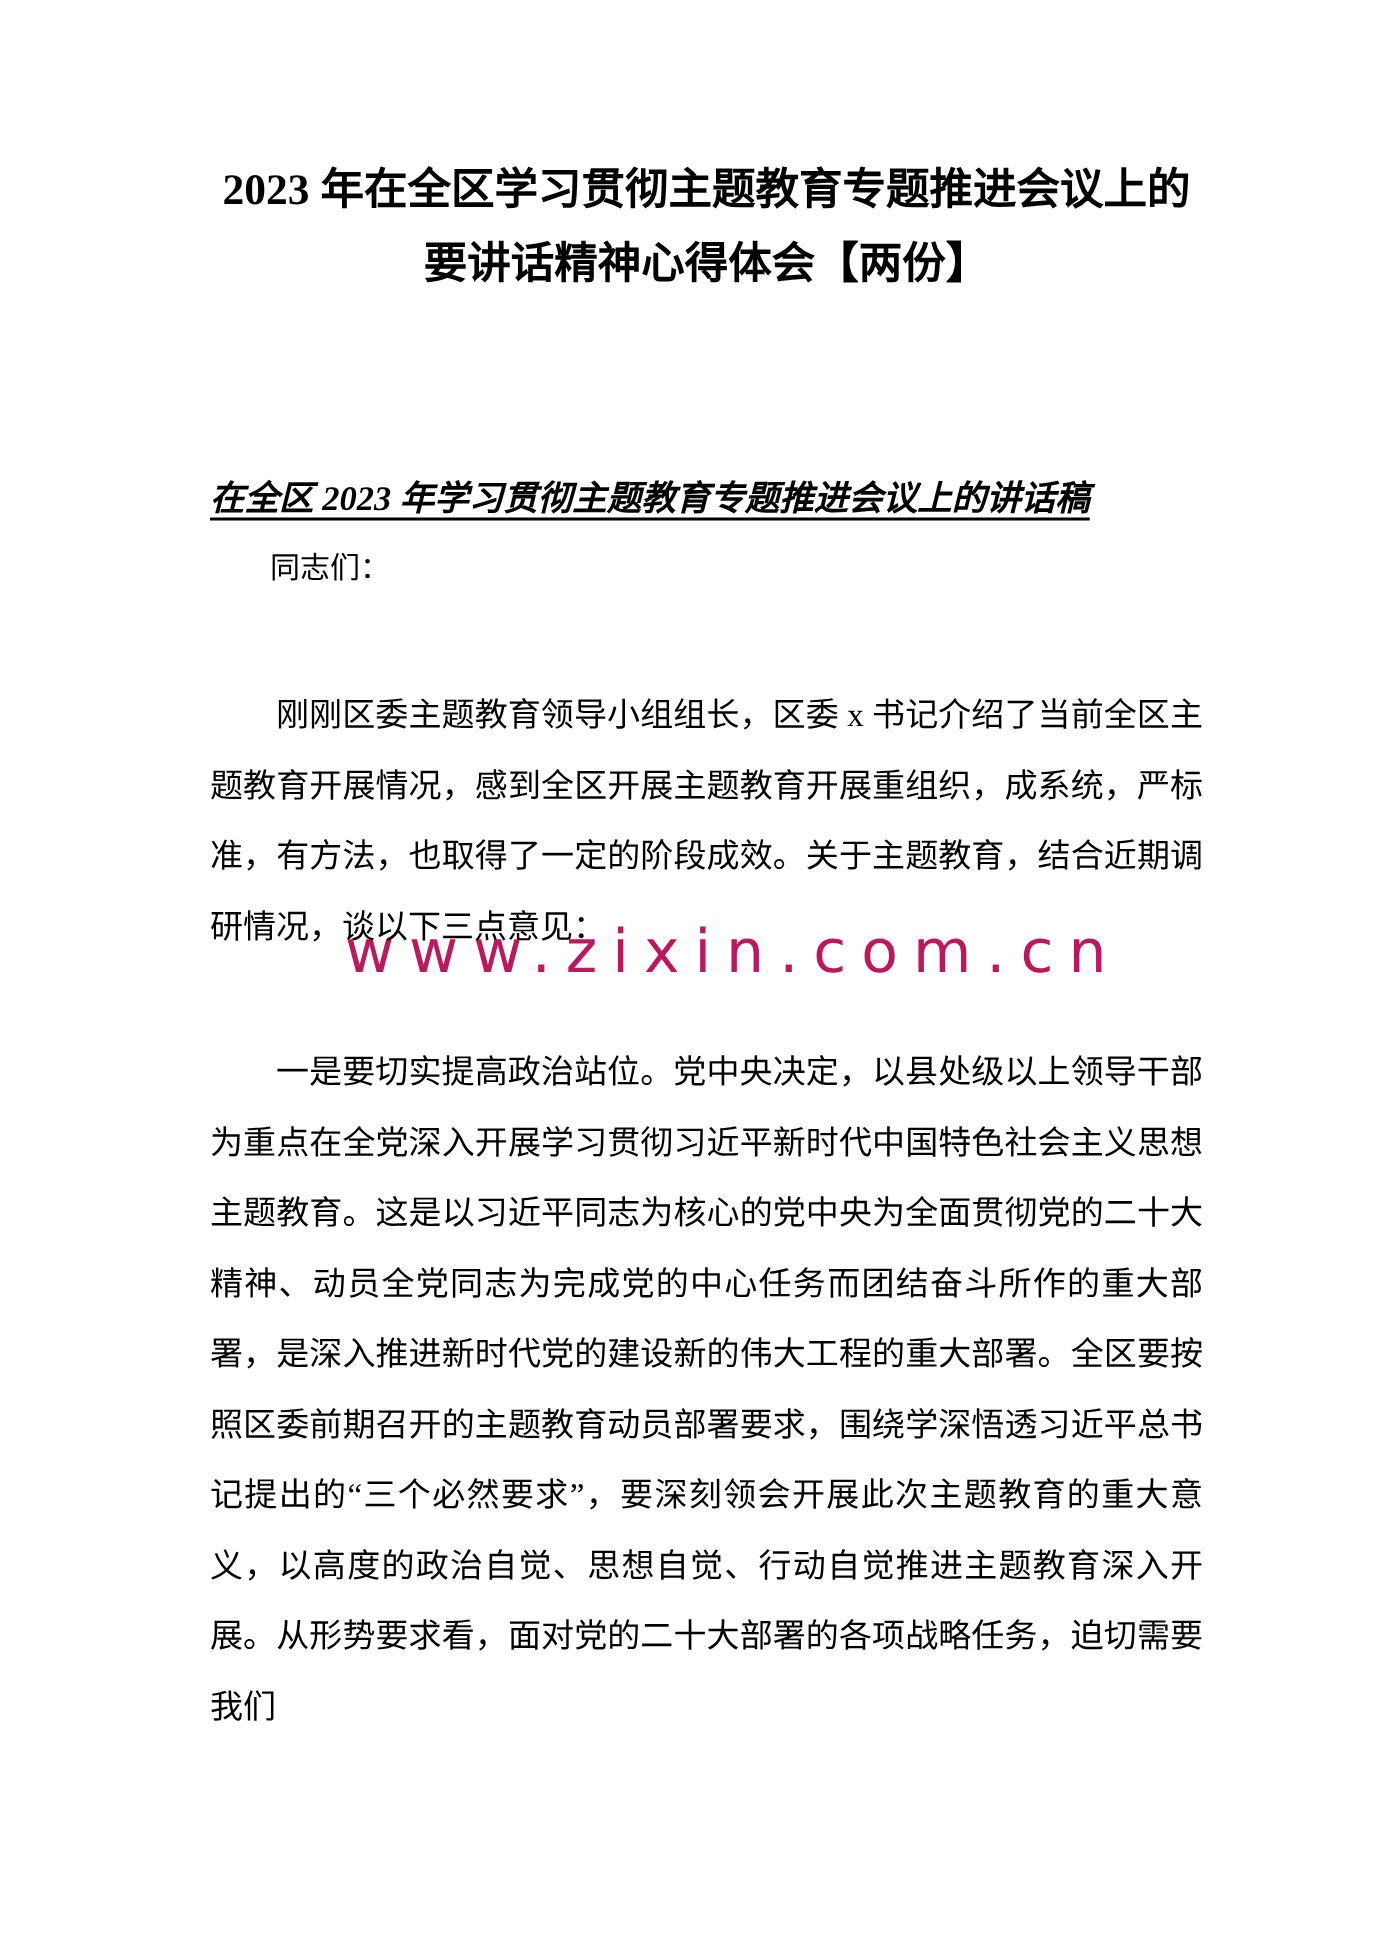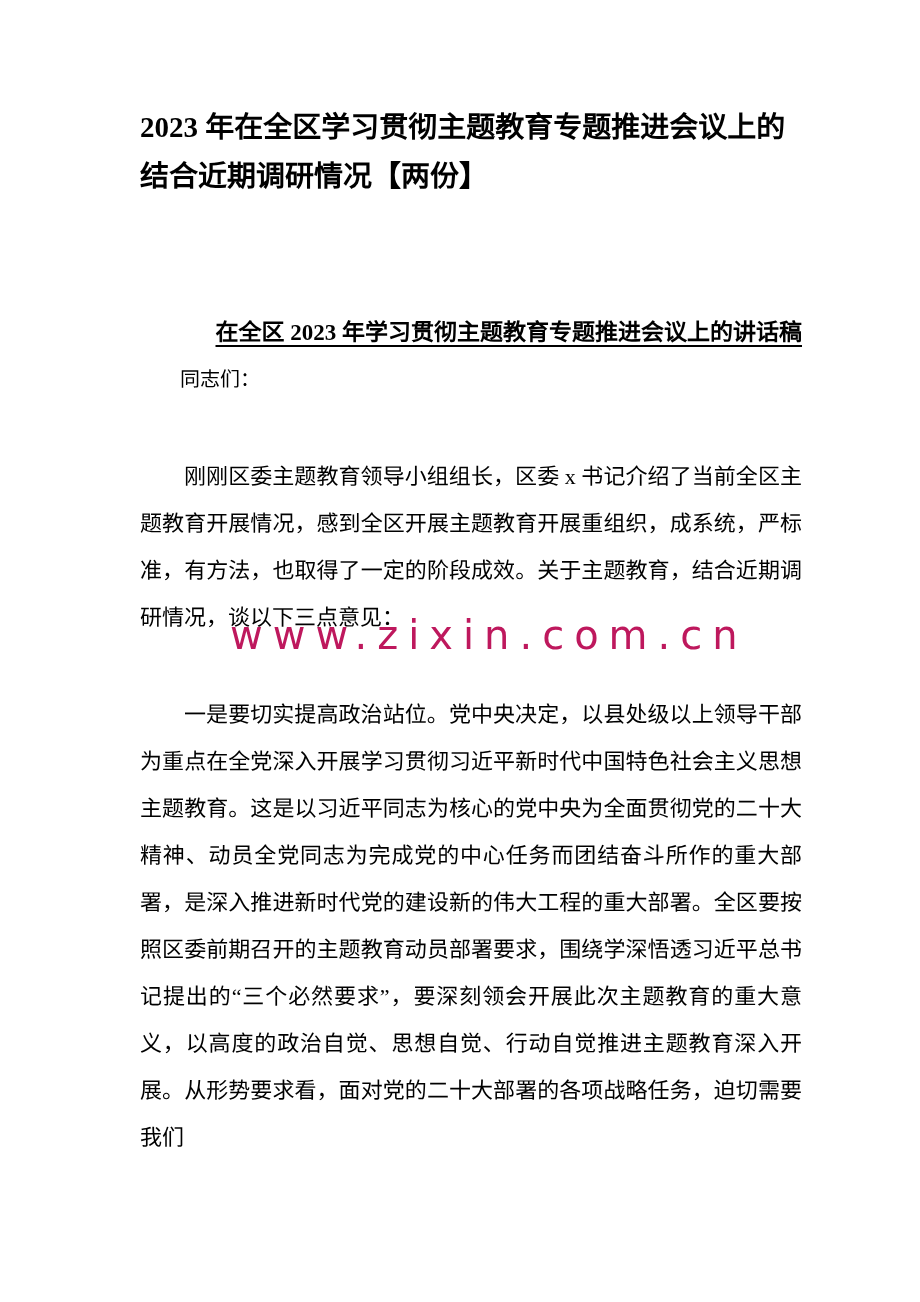"2023 年在全区学习贯彻主题教育专题推进会议上的" .title { text-align: left -> center }
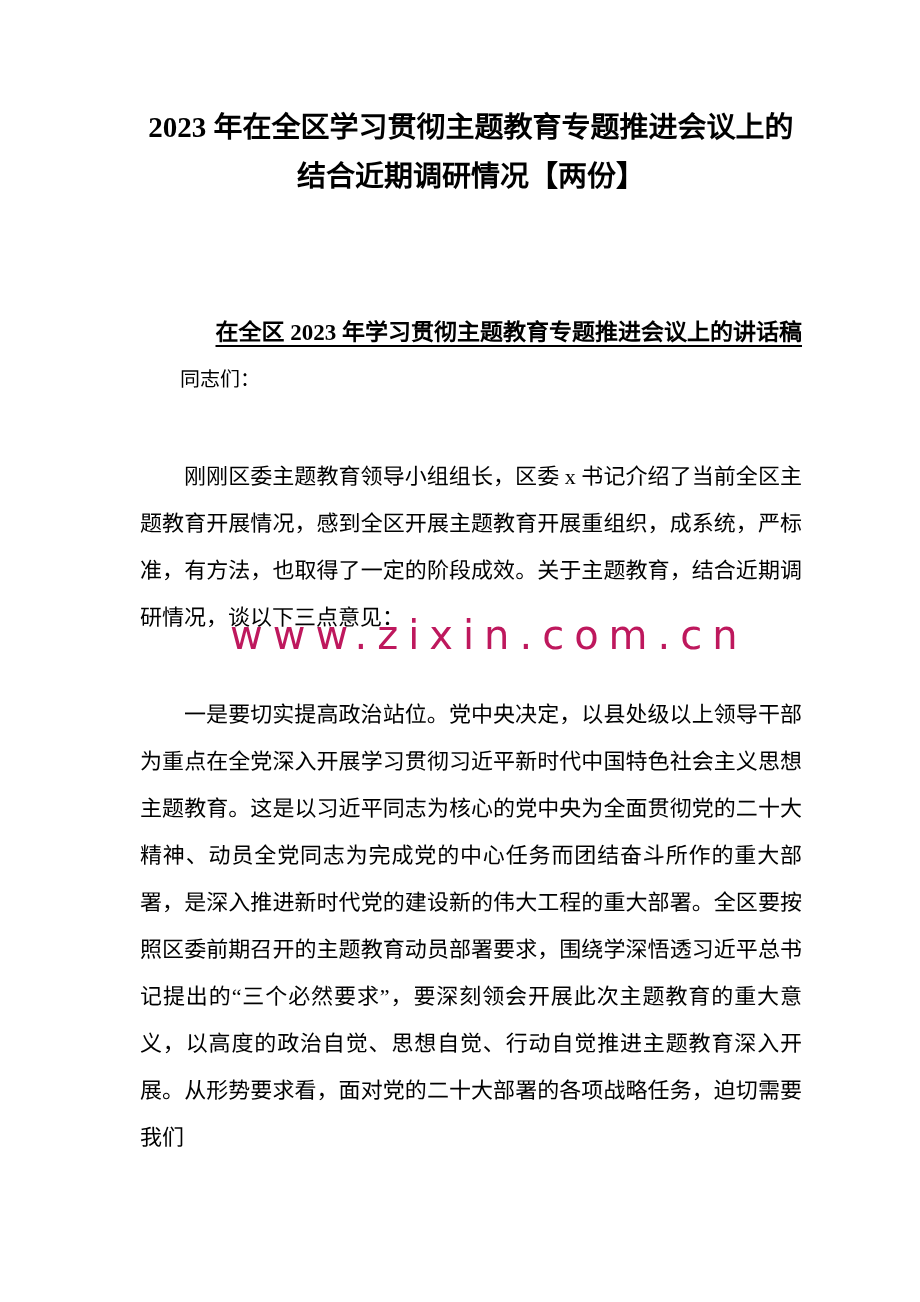"结合近期调研情况【两份】" span.tline { text: 结合近期调研情况 -> 要讲话精神心得体会 }
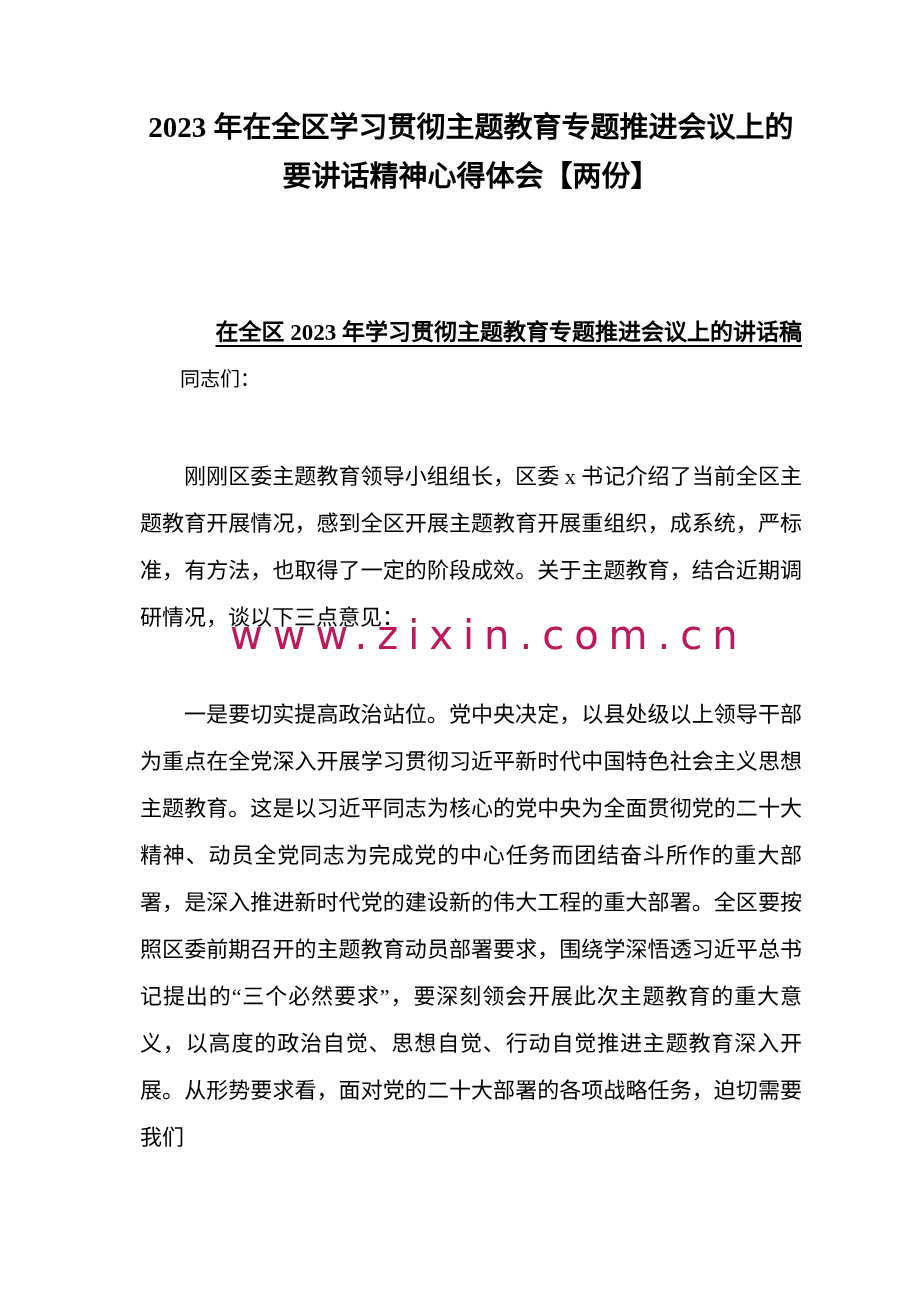"在全区 2023 年学习贯彻主题教育专题推进会议上的讲话稿" .heading { font-style: none -> italic; text-align: right -> left }
